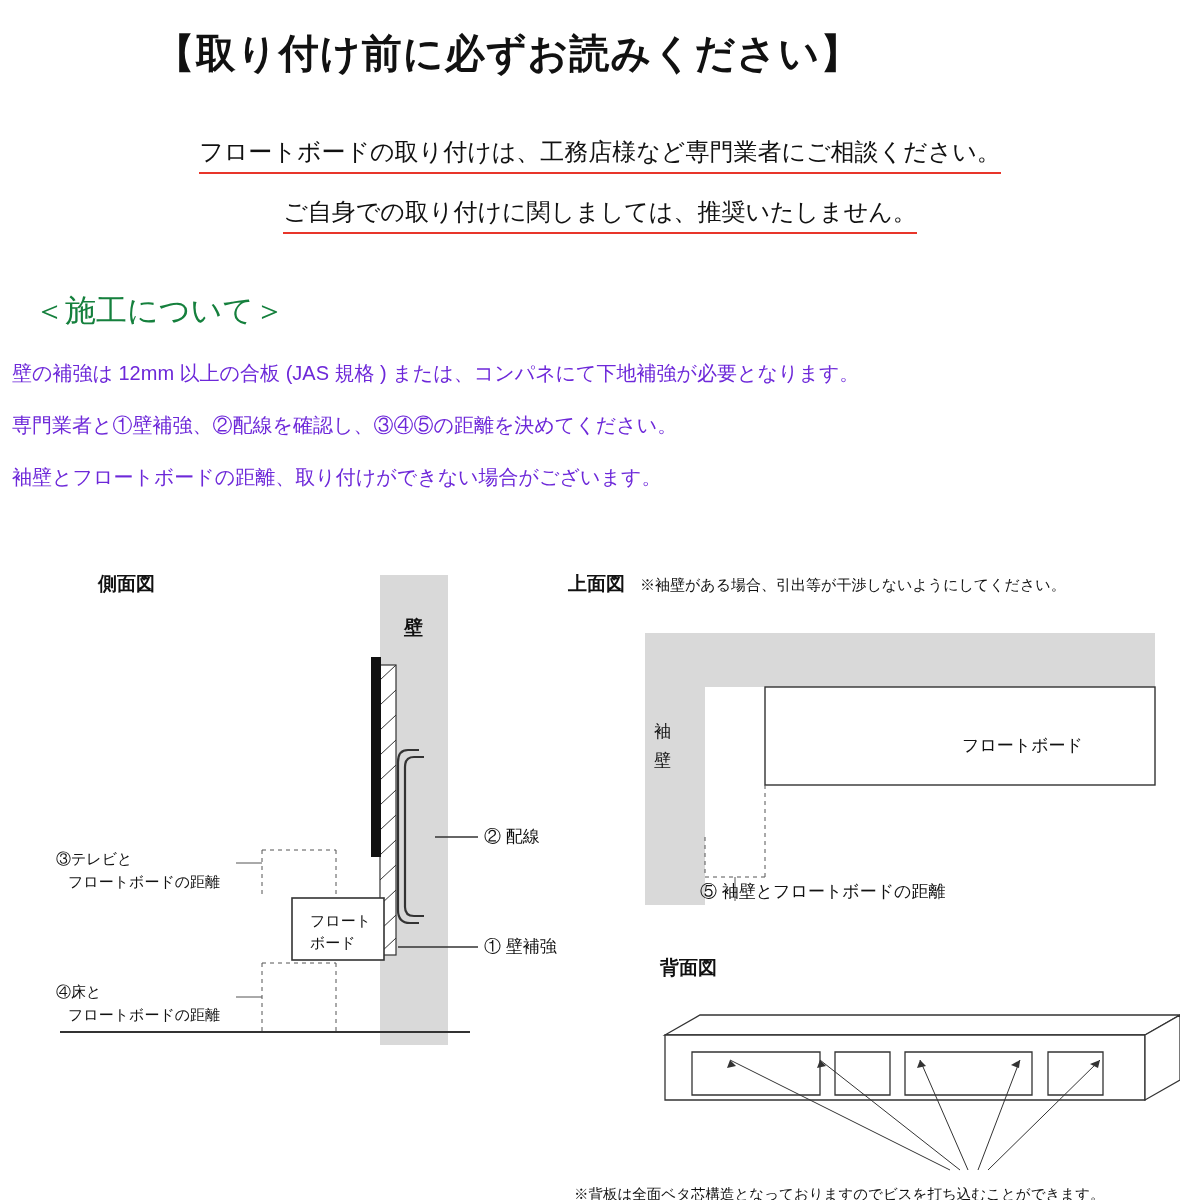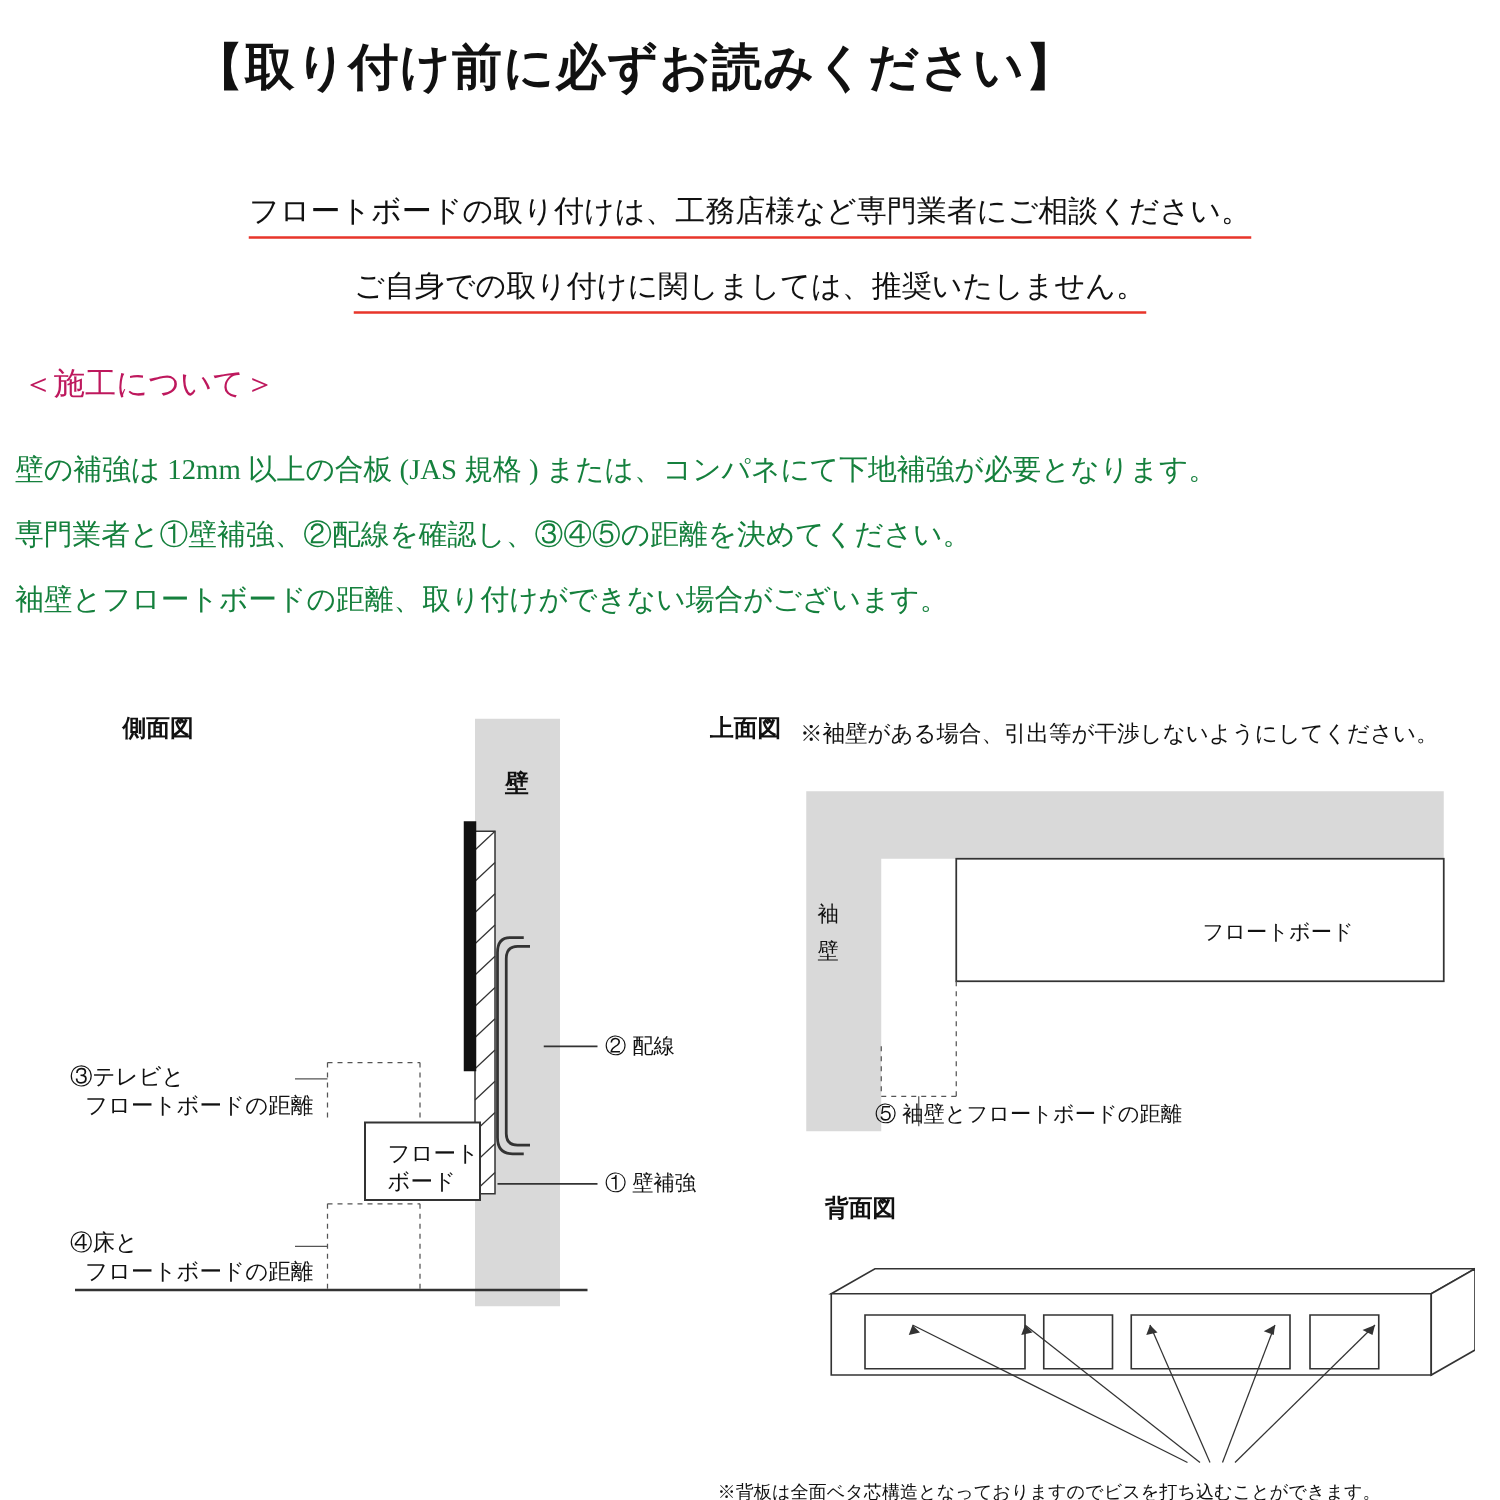"フロートボードの取り付けは、工務店様など専門業者にご相談ください。" .lead .underlined { margin-top: 17px -> none }
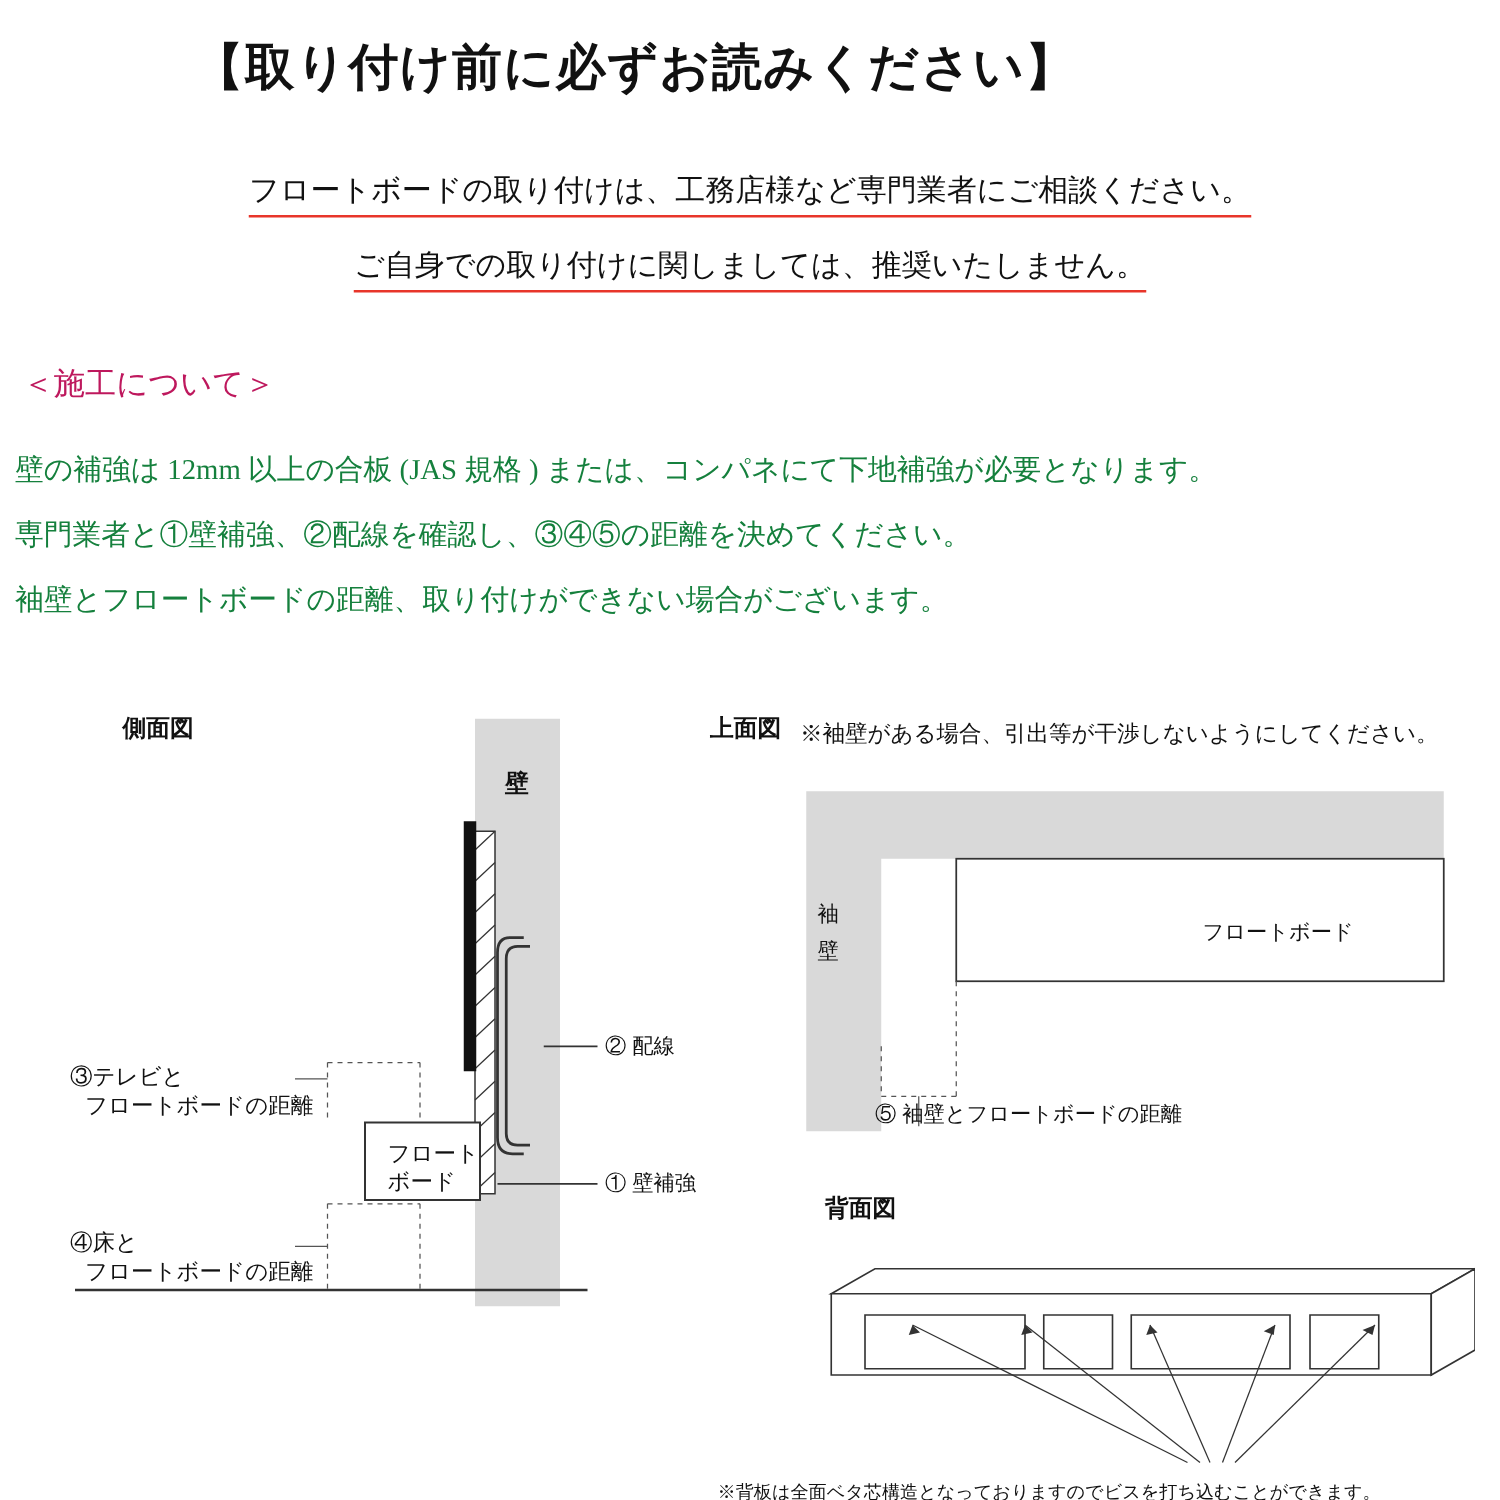"＜施工について＞" .section-title { color: #be185d -> #15803d; font-size: 25px -> 31px; left: 18px -> 34px }
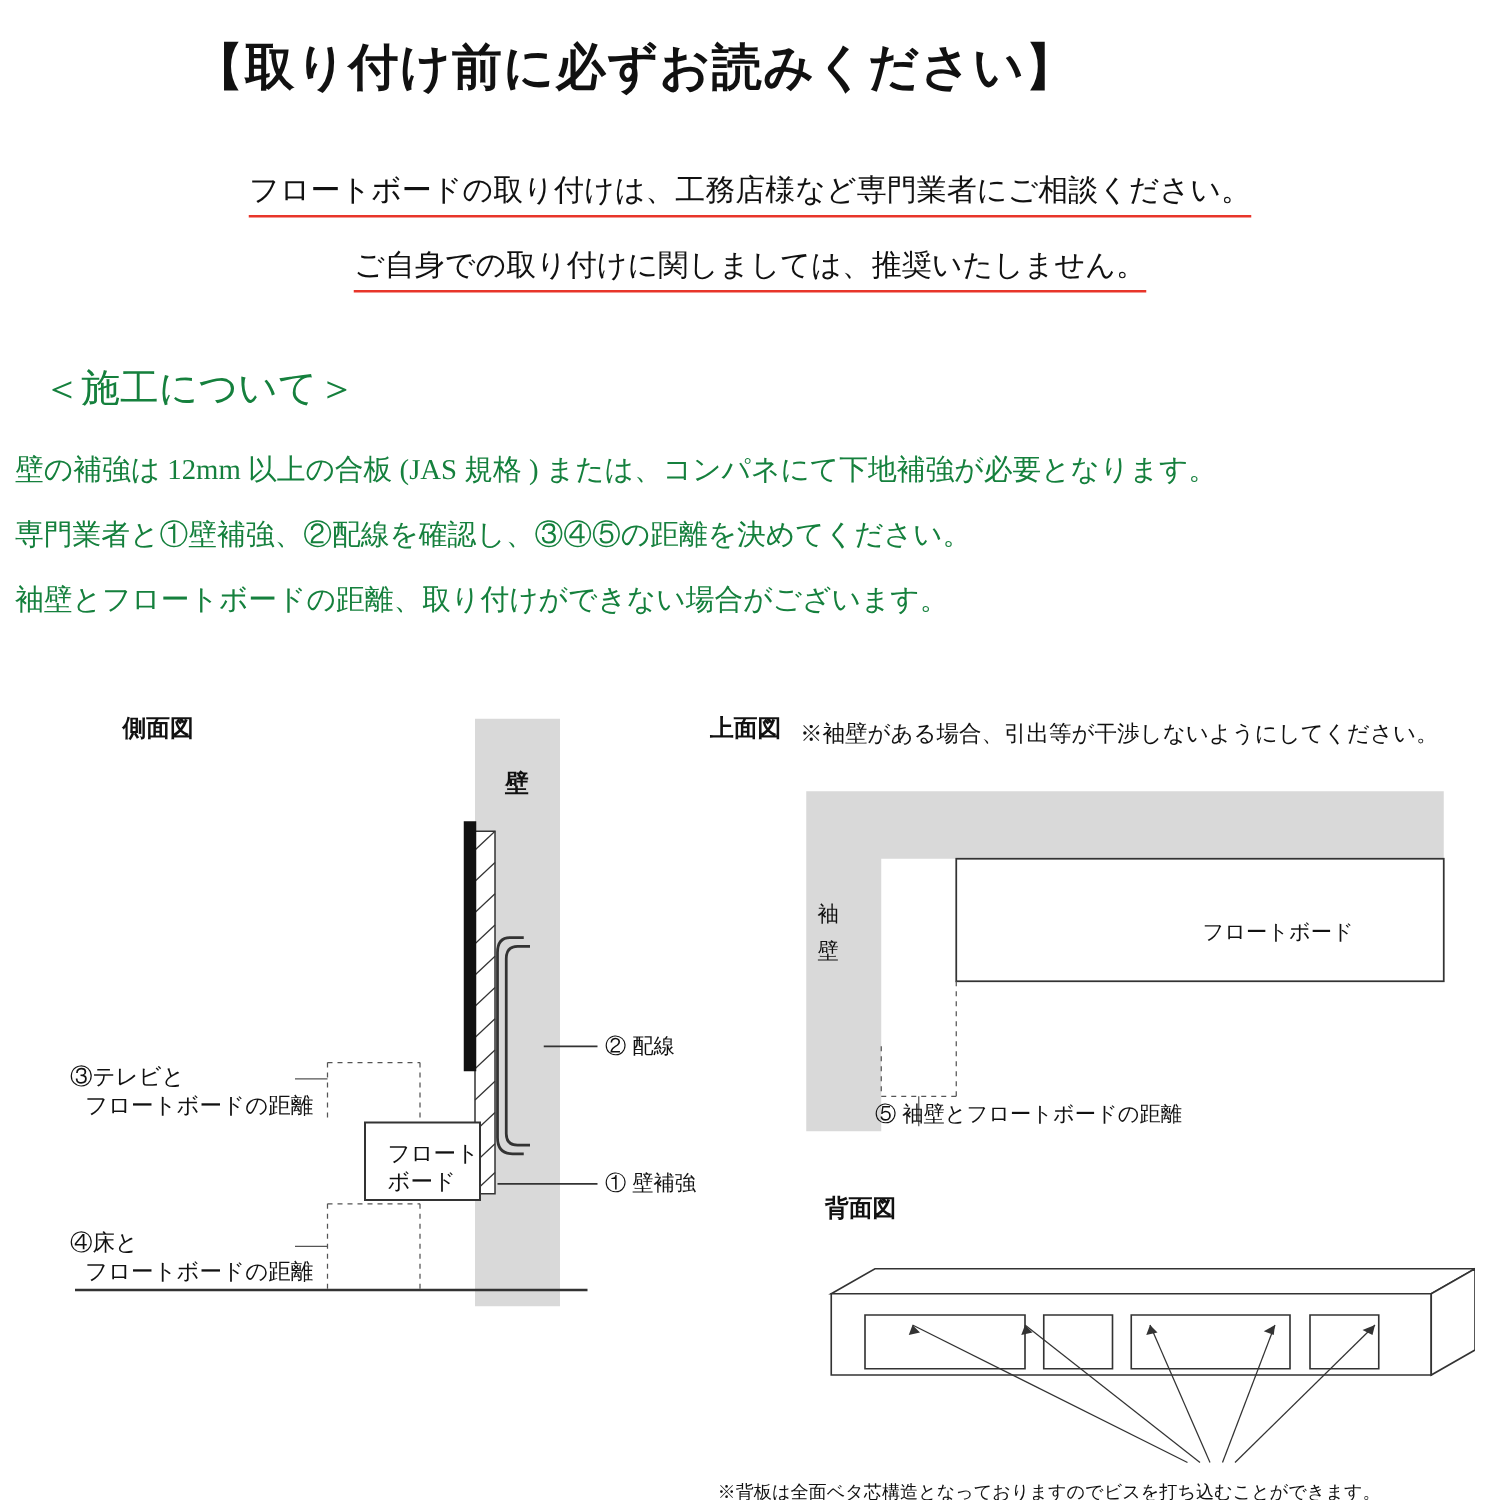"壁の補強は 12mm 以上の合板 (JAS 規格" .body-line { color: #15803d -> #6d28d9; font-family: Liberation Serif, serif -> none; font-size: 23px -> 20px }
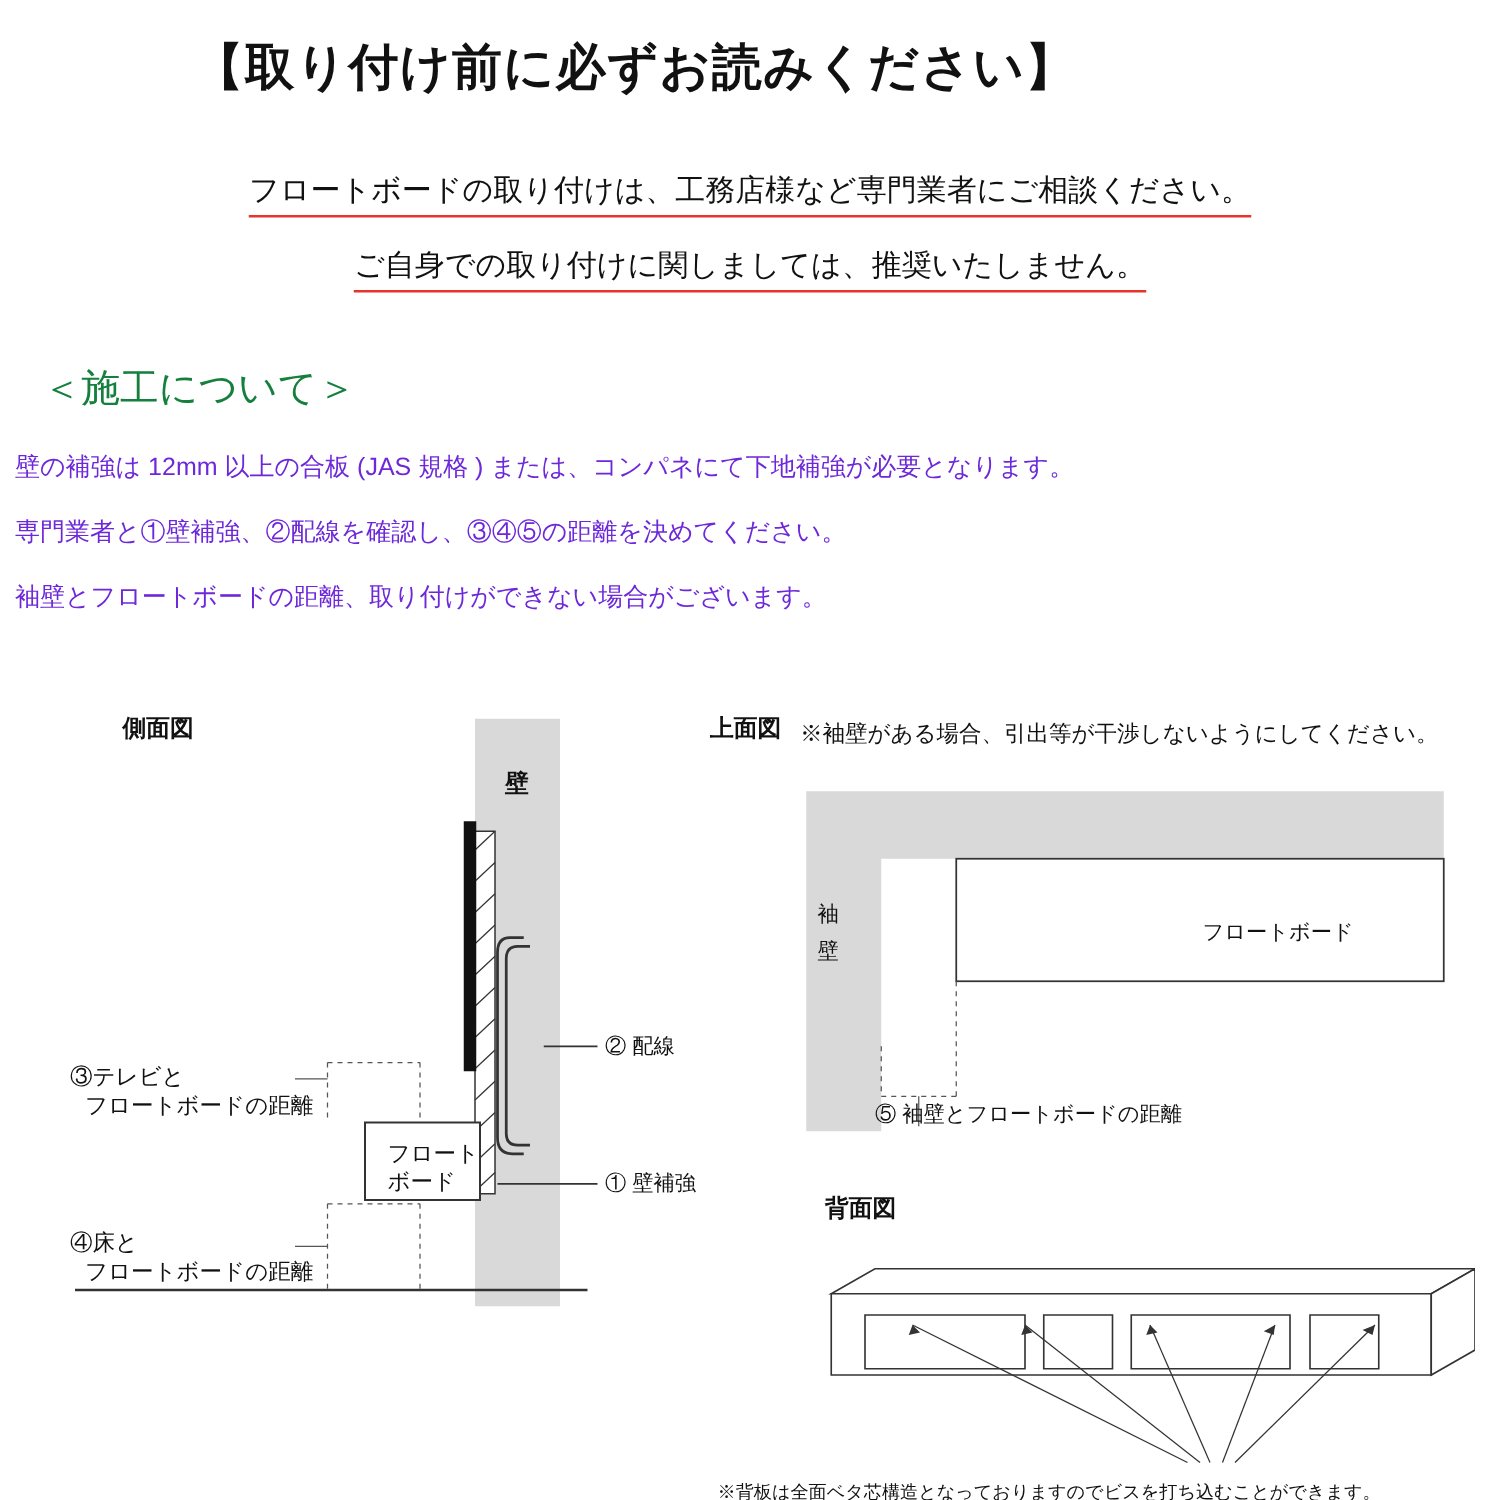"※袖壁がある場合、引出等が干渉しないようにしてください。" .lbl.small { font-size: 18px -> 15px }
